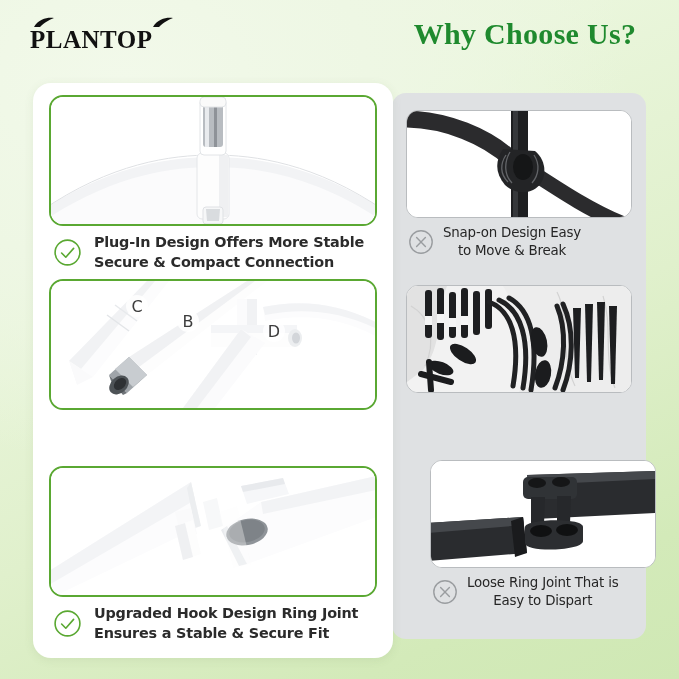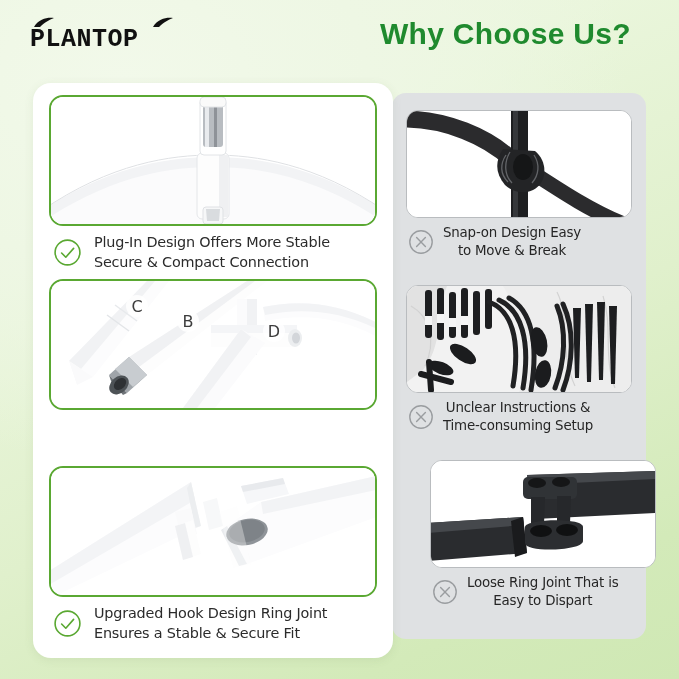"PLANTOP" .logo-text { font-family: Liberation Mono, monospace -> Liberation Serif, serif }
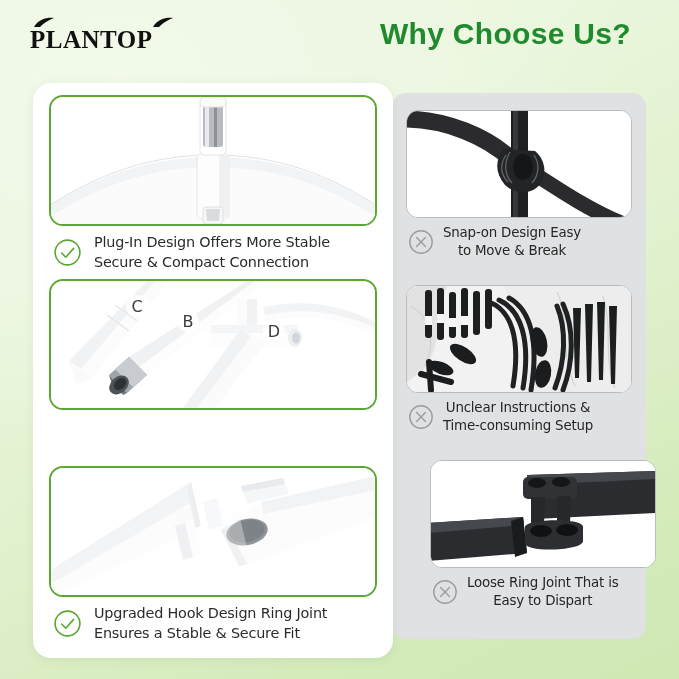"Why Choose Us?" .headline { font-family: Liberation Sans, sans-serif -> Liberation Serif, serif; text-align: none -> center }
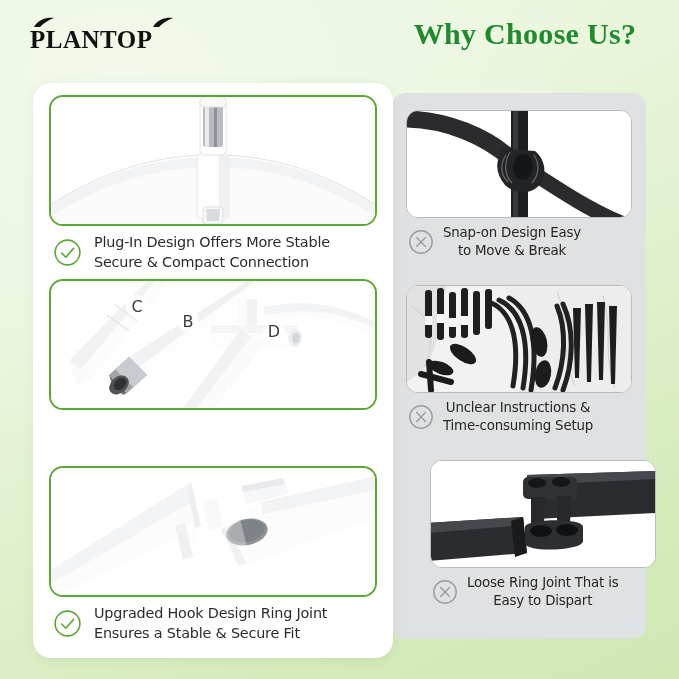"Plug-In Design Offers More Stable" .feat-cap { font-weight: none -> bold }
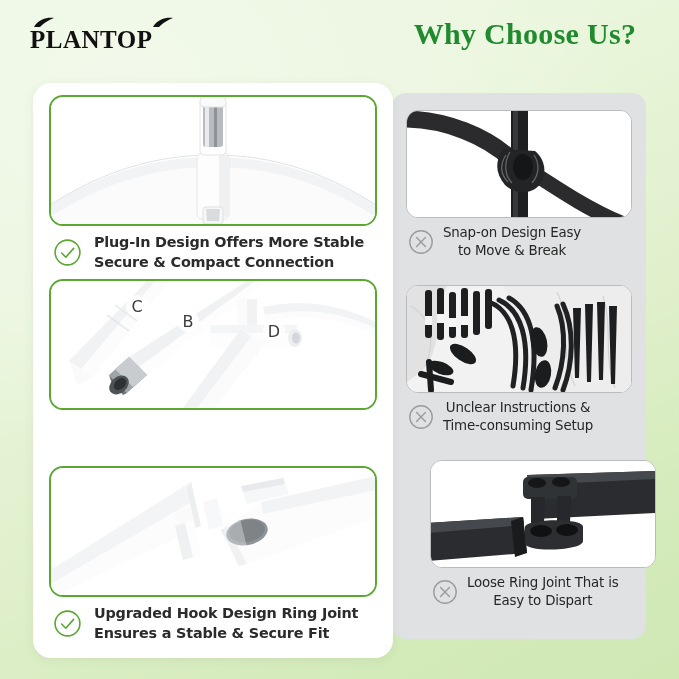"Unclear Instructions &" div.con-cap { html: <div> <svg> <circle></circle> <path></path> </svg> <span>Unclear Instructions &amp; Time-consuming Setup</span> </div> -> none }
